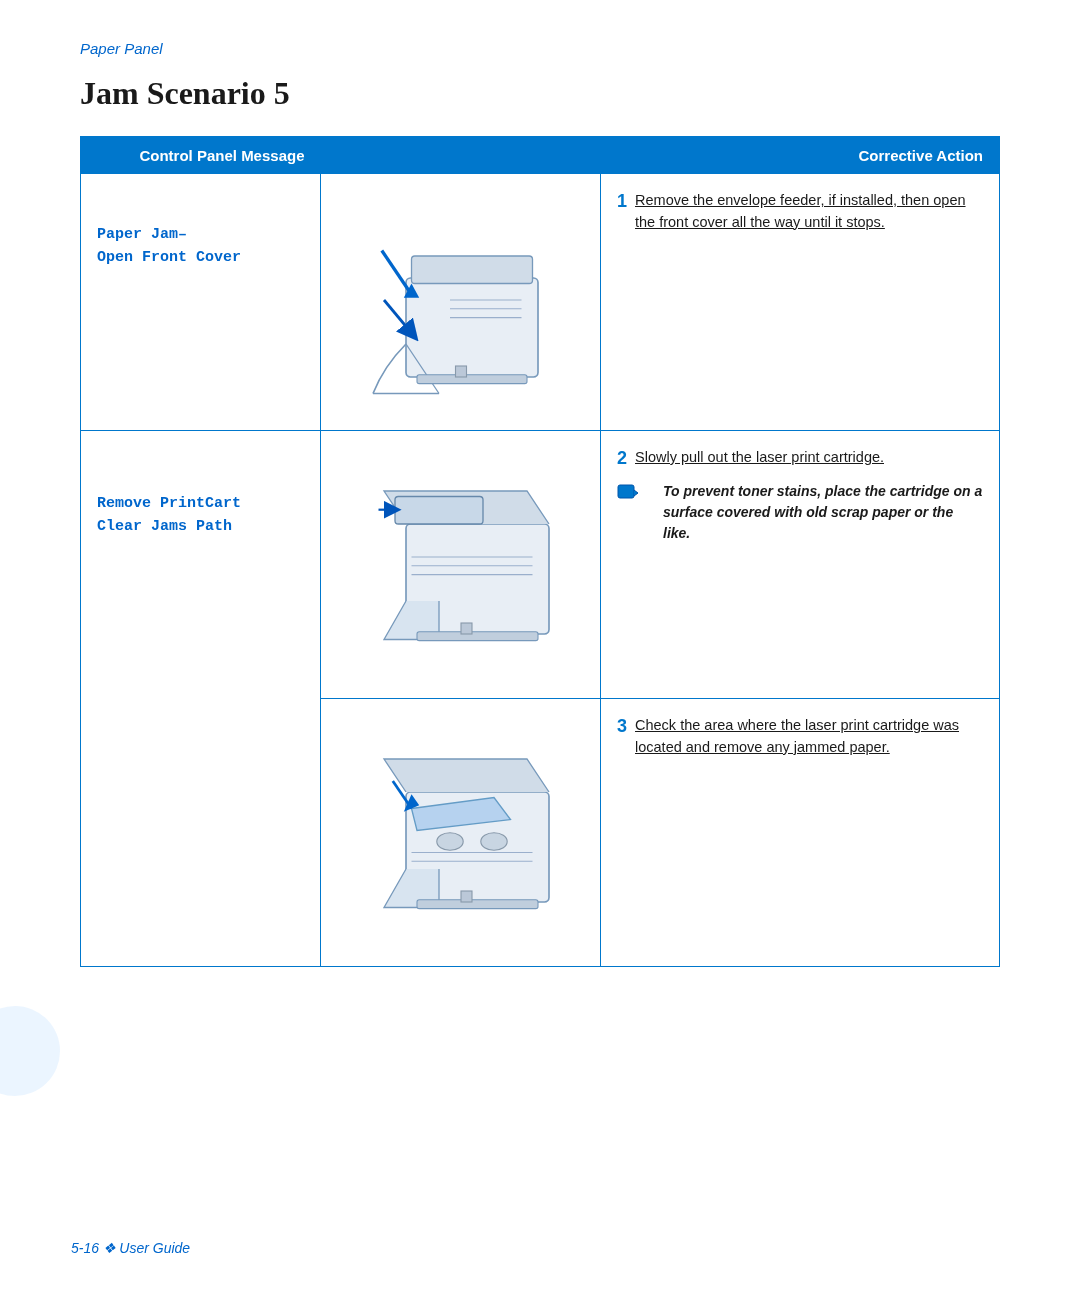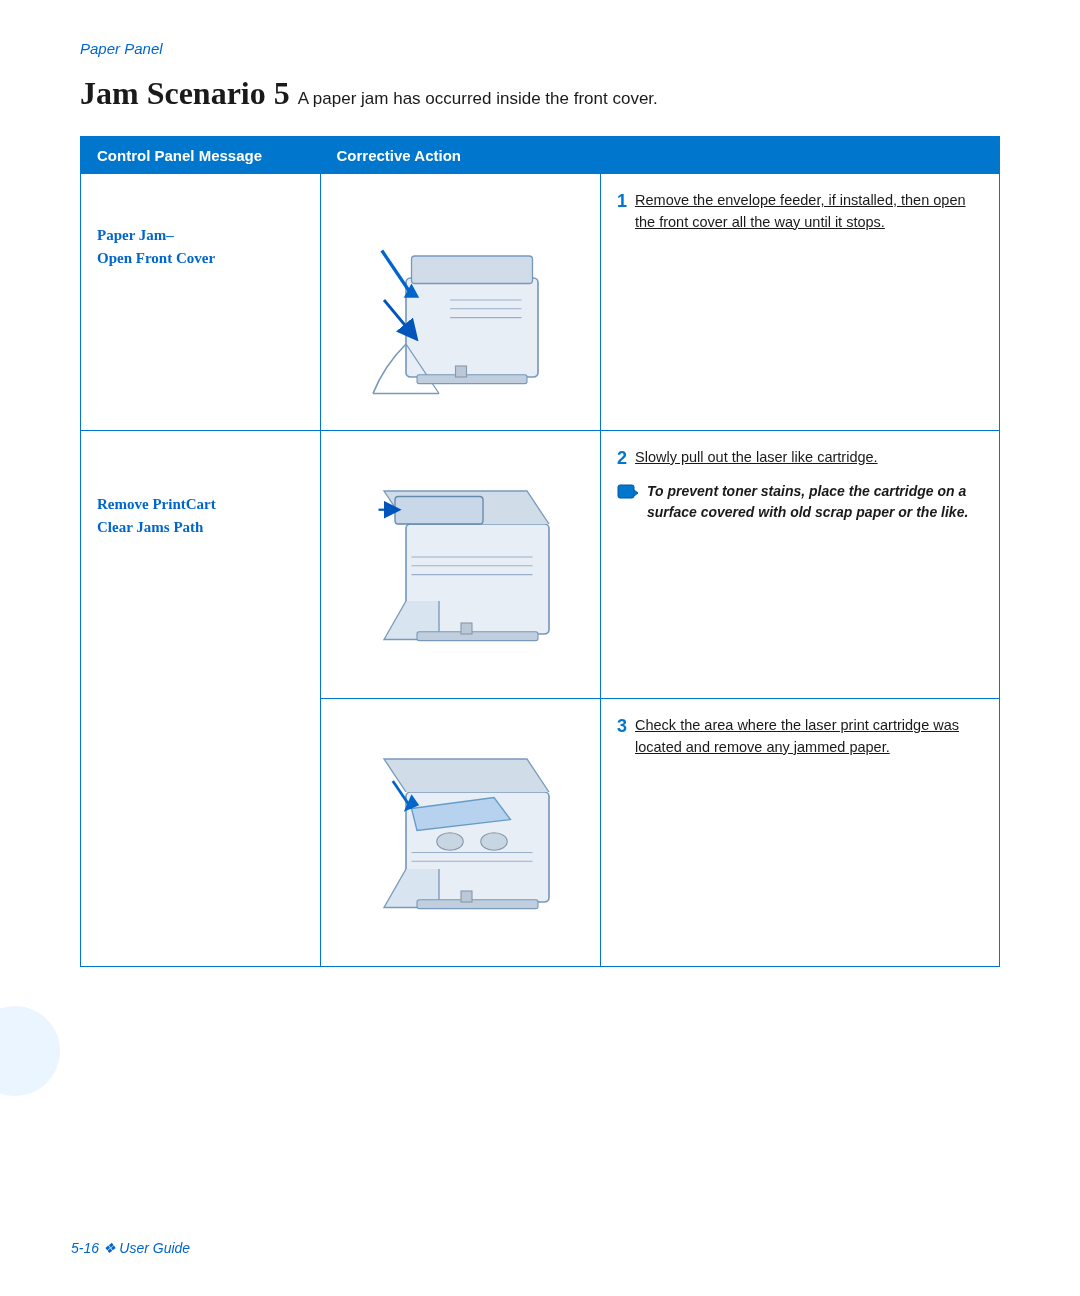"Jam Scenario 5" .page-header { gap: 8px -> 28px }
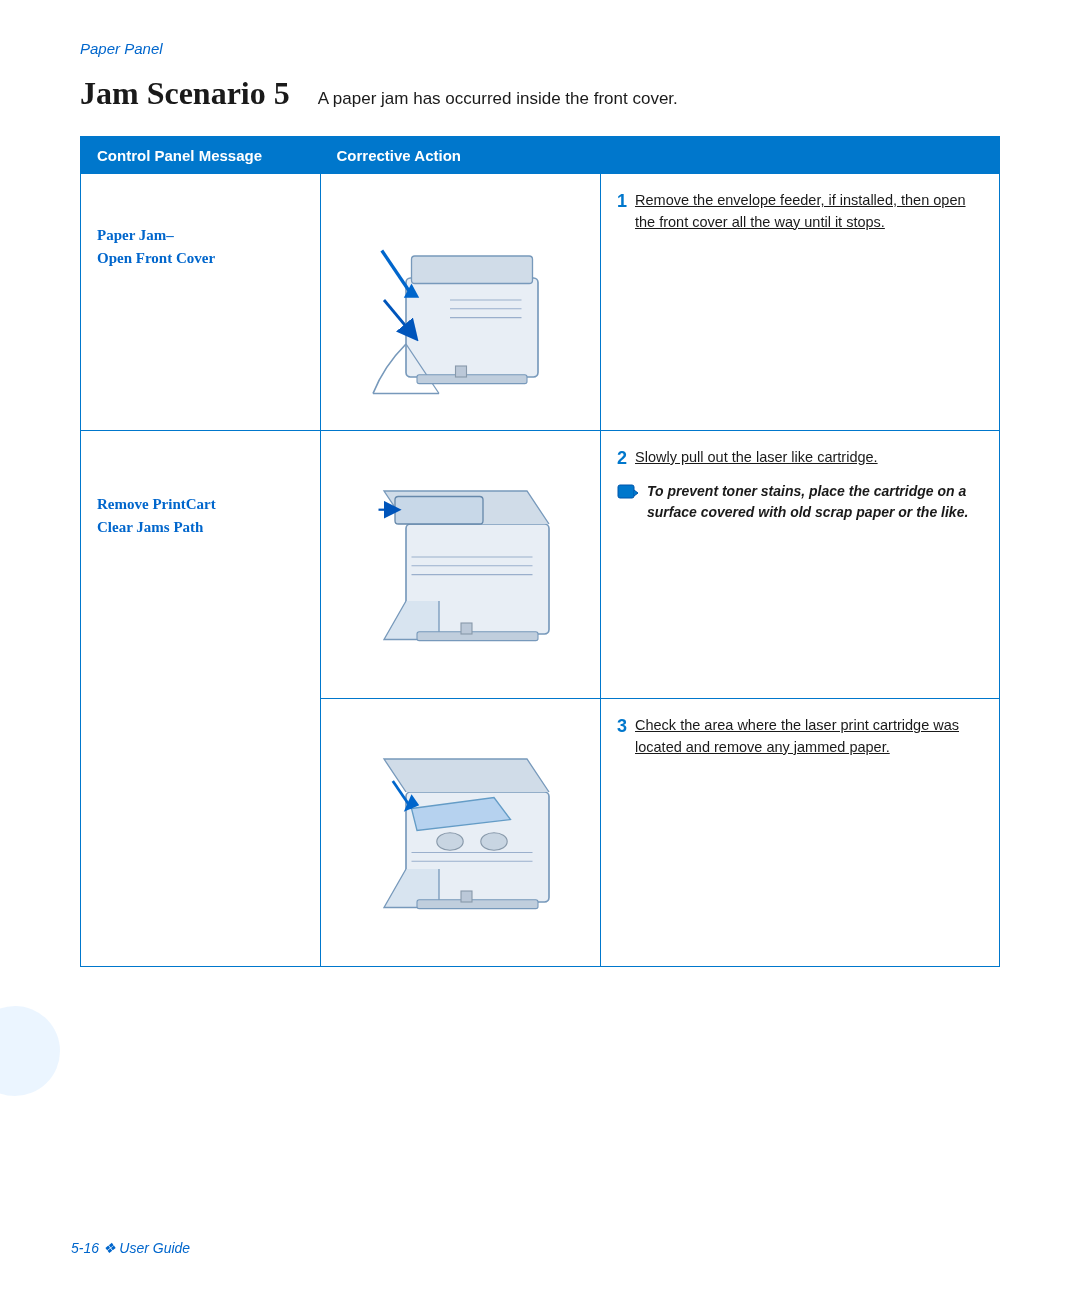"A paper jam has occurred" span.page-subtitle { html: <span>A paper jam has occurred inside the front cover.</span> -> none }
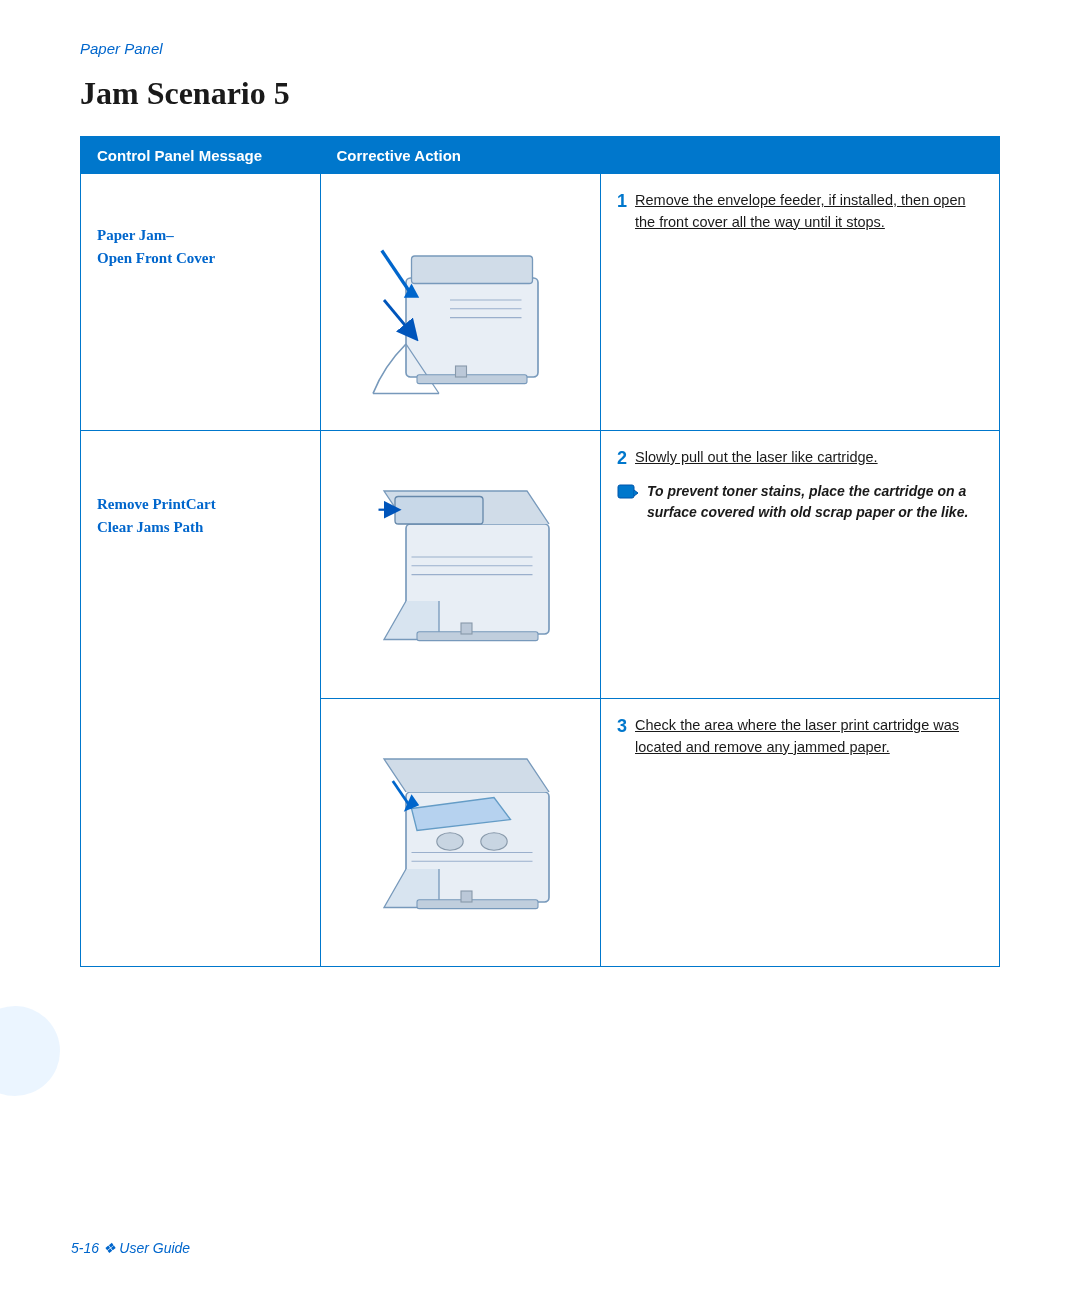"Control Panel Message" .table-header-row th { text-align: left -> right }
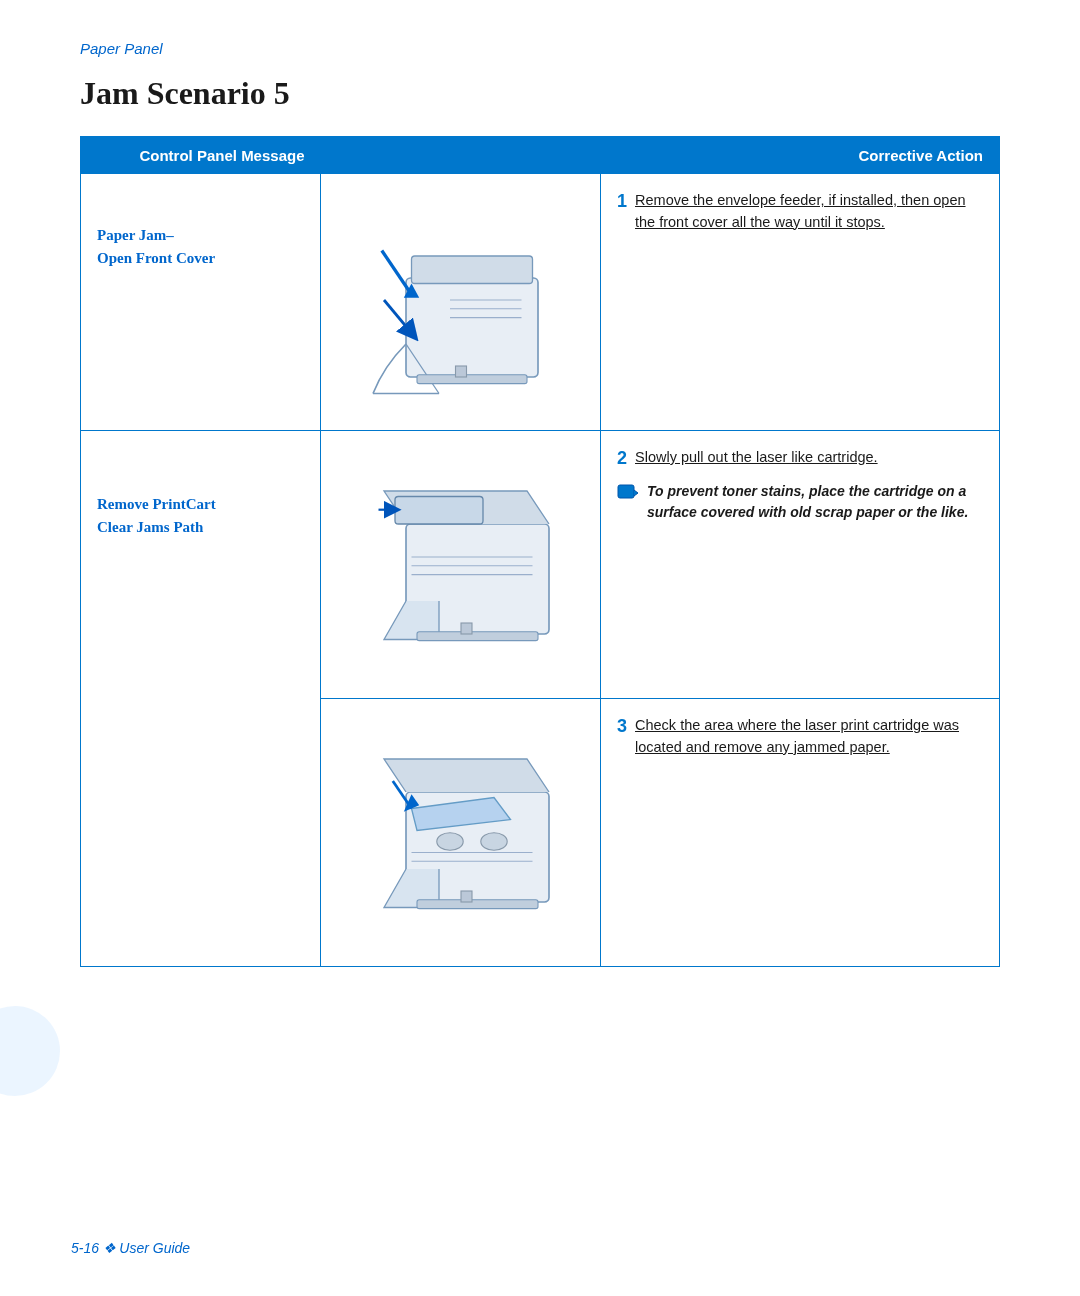"Paper Jam–" .control-panel-label { font-family: Liberation Serif, serif -> Liberation Mono, monospace }
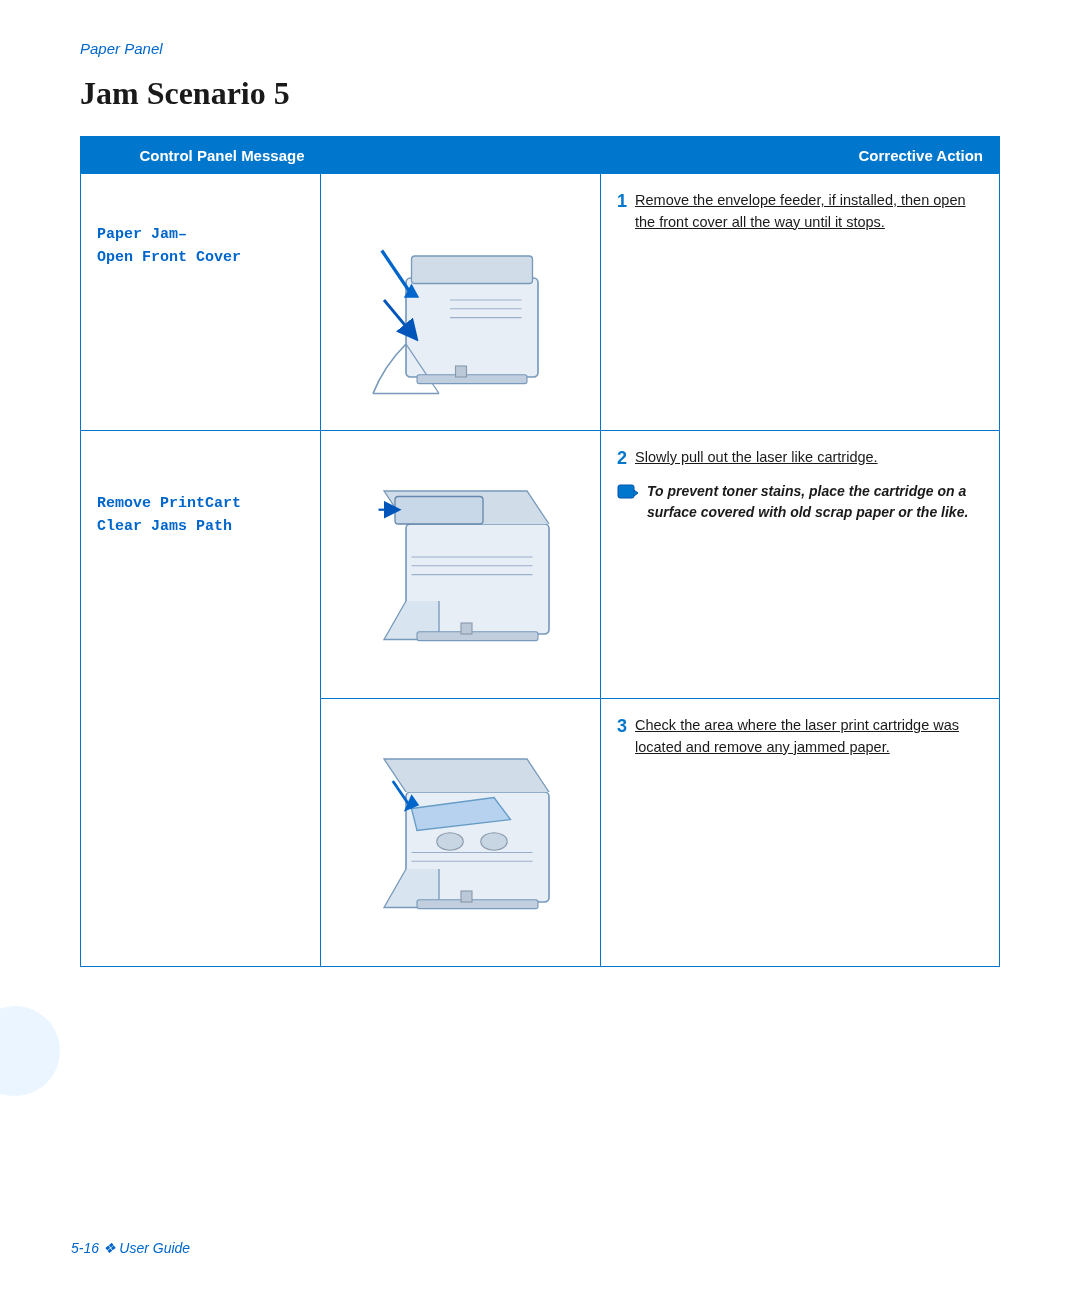"Slowly pull out the laser" span.step-text { text: like -> print }
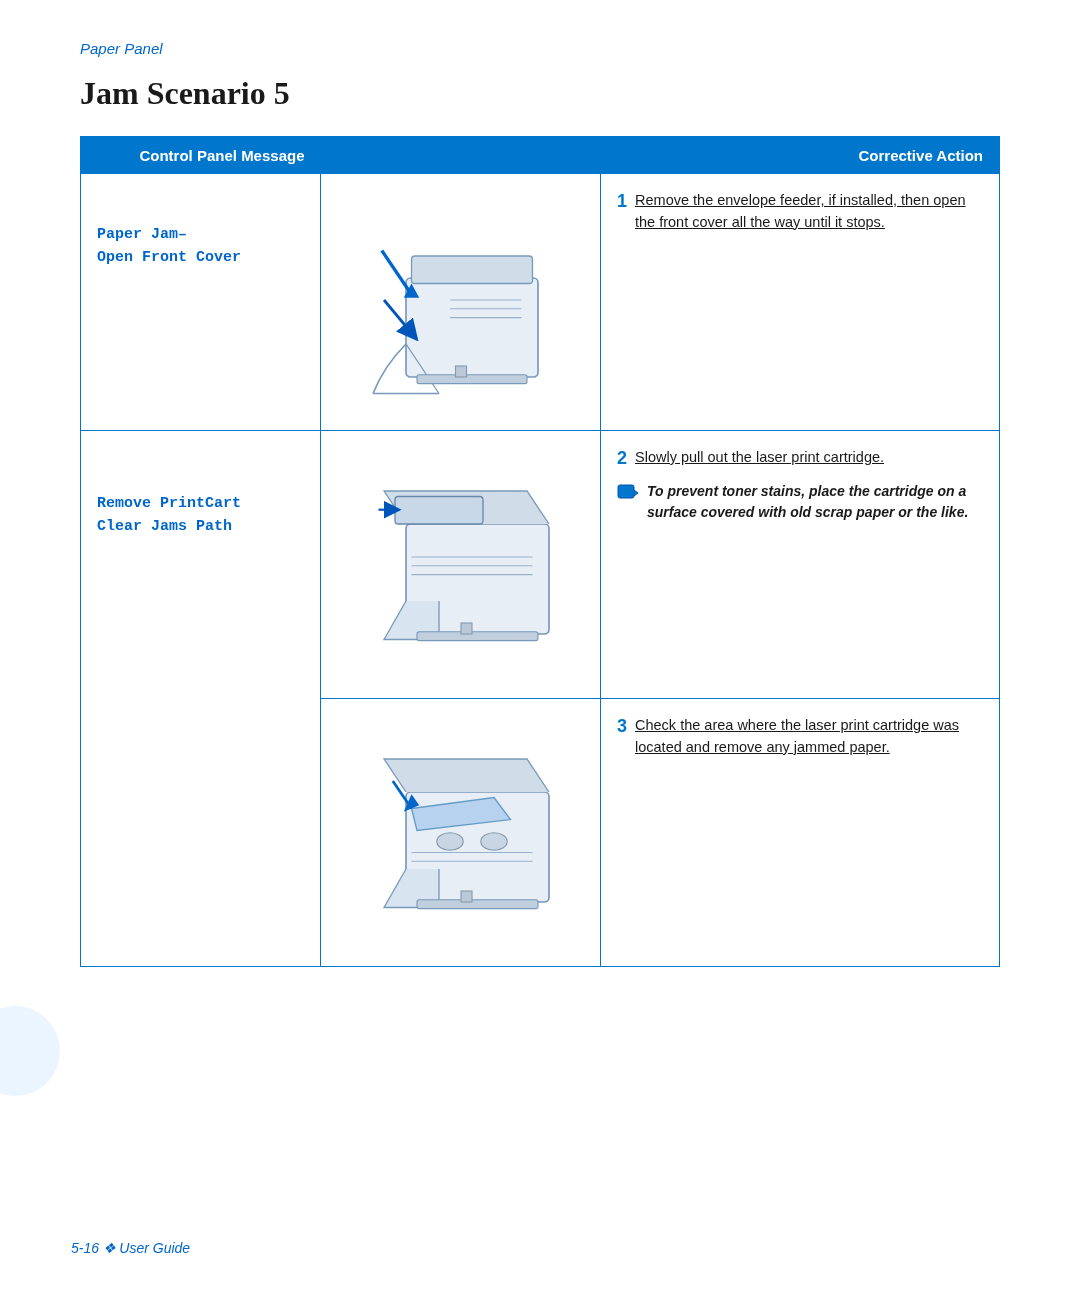"To prevent toner stains, place" .note-box { gap: 8px -> 24px }
